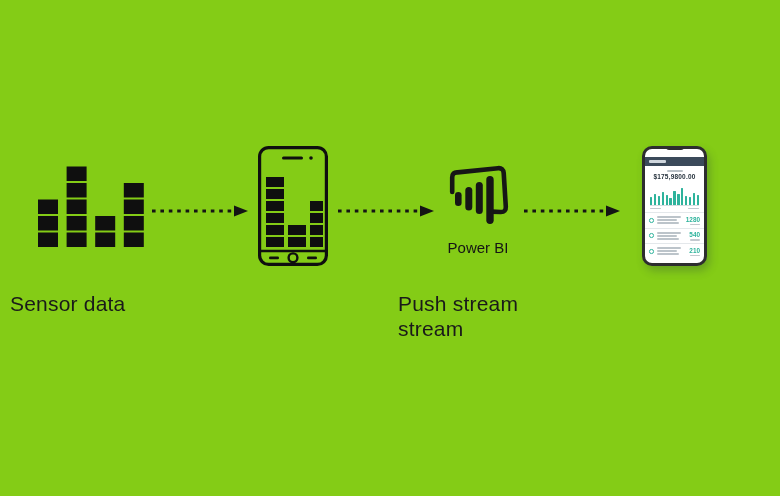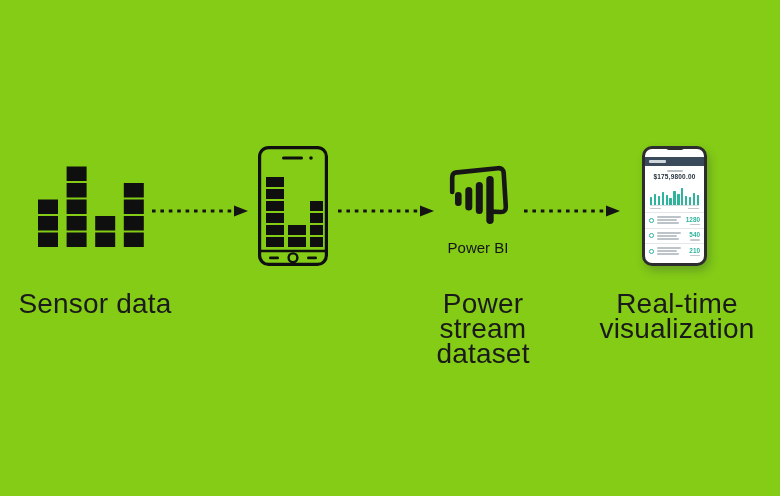"Sensor data" .stage-label { font-size: 28px -> 21px; text-align: center -> left }
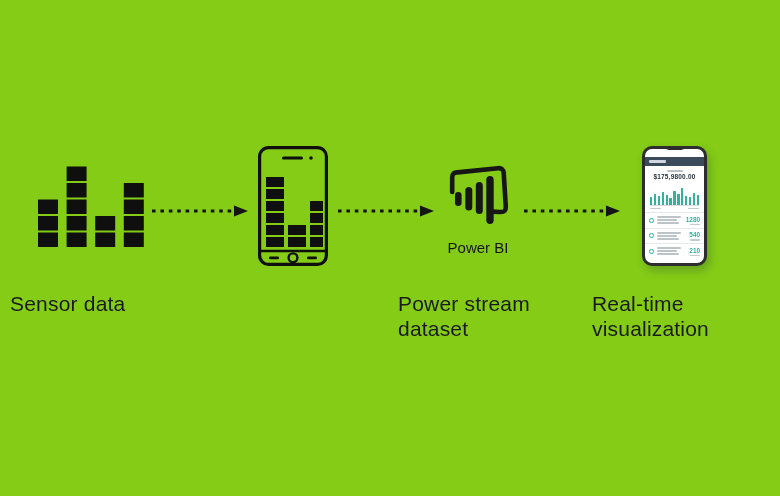"Power stream dataset" div.stage-label { text: Power stream dataset -> Push stream stream }
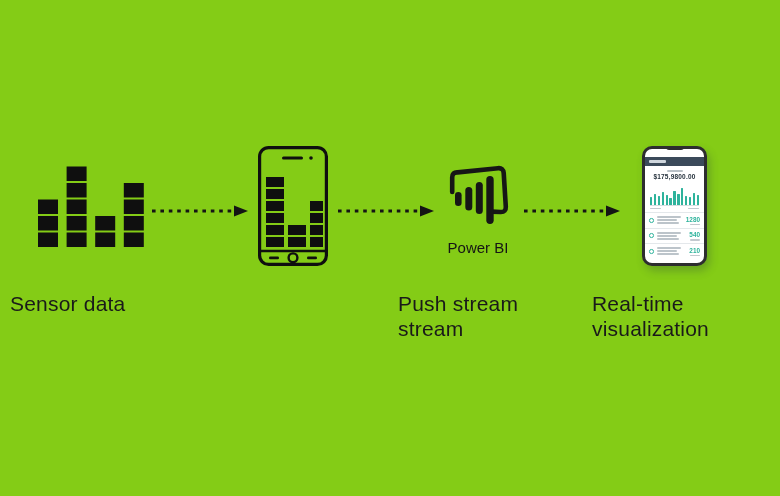"Real-time visualization" div.stage-label { html: <div>Real-time visualization</div> -> none }
